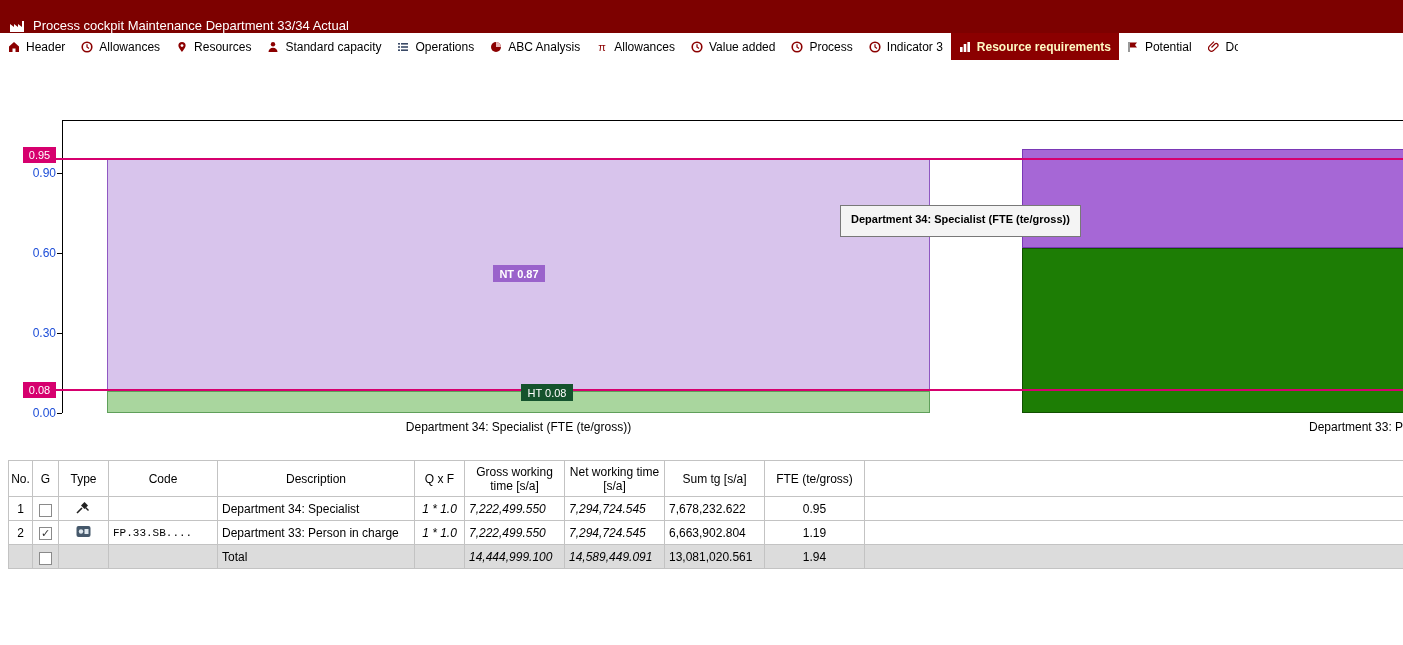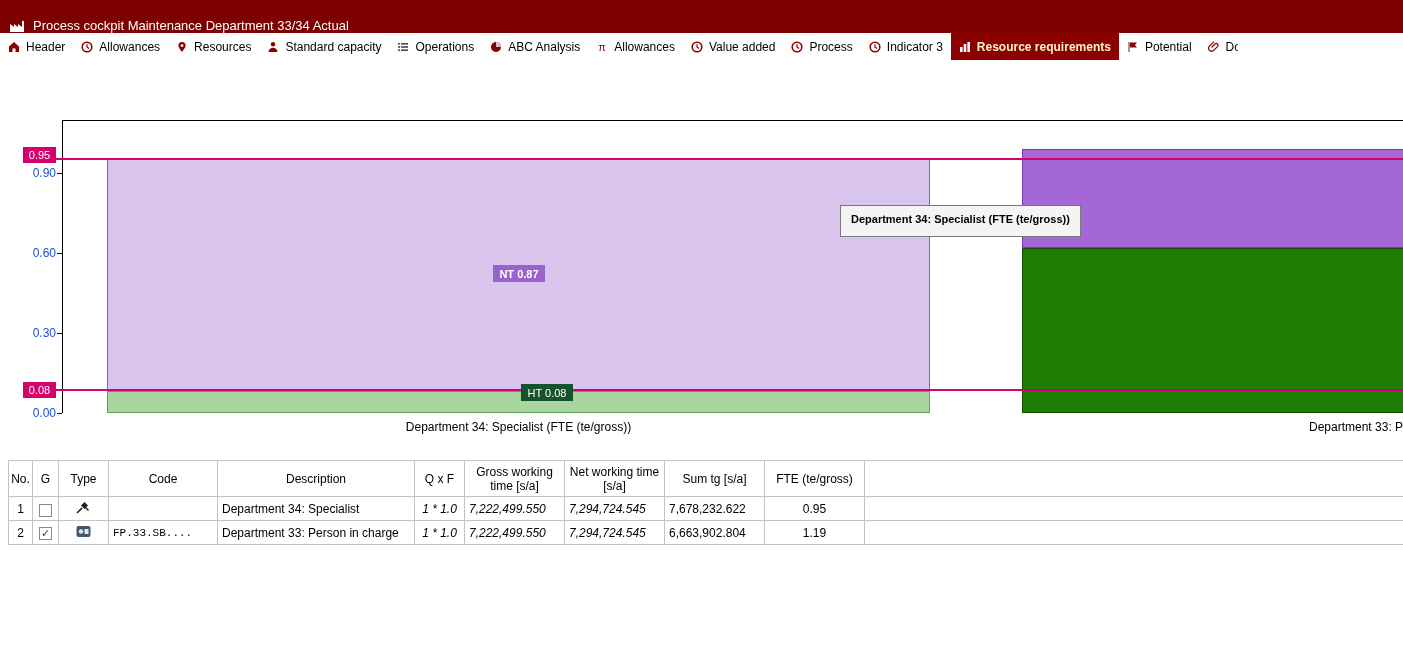"Total" tr.total-row { html: none -> <tr> <td></td> <td> <span> <span></span> </span> </td> <td></td> <td></td> <td>Total</td> <td></td> <td>14,444,999.100</td> <td>14,589,449.091</td> <td>13,081,020.561</td> <td>1.94</td> <td></td> </tr> }
